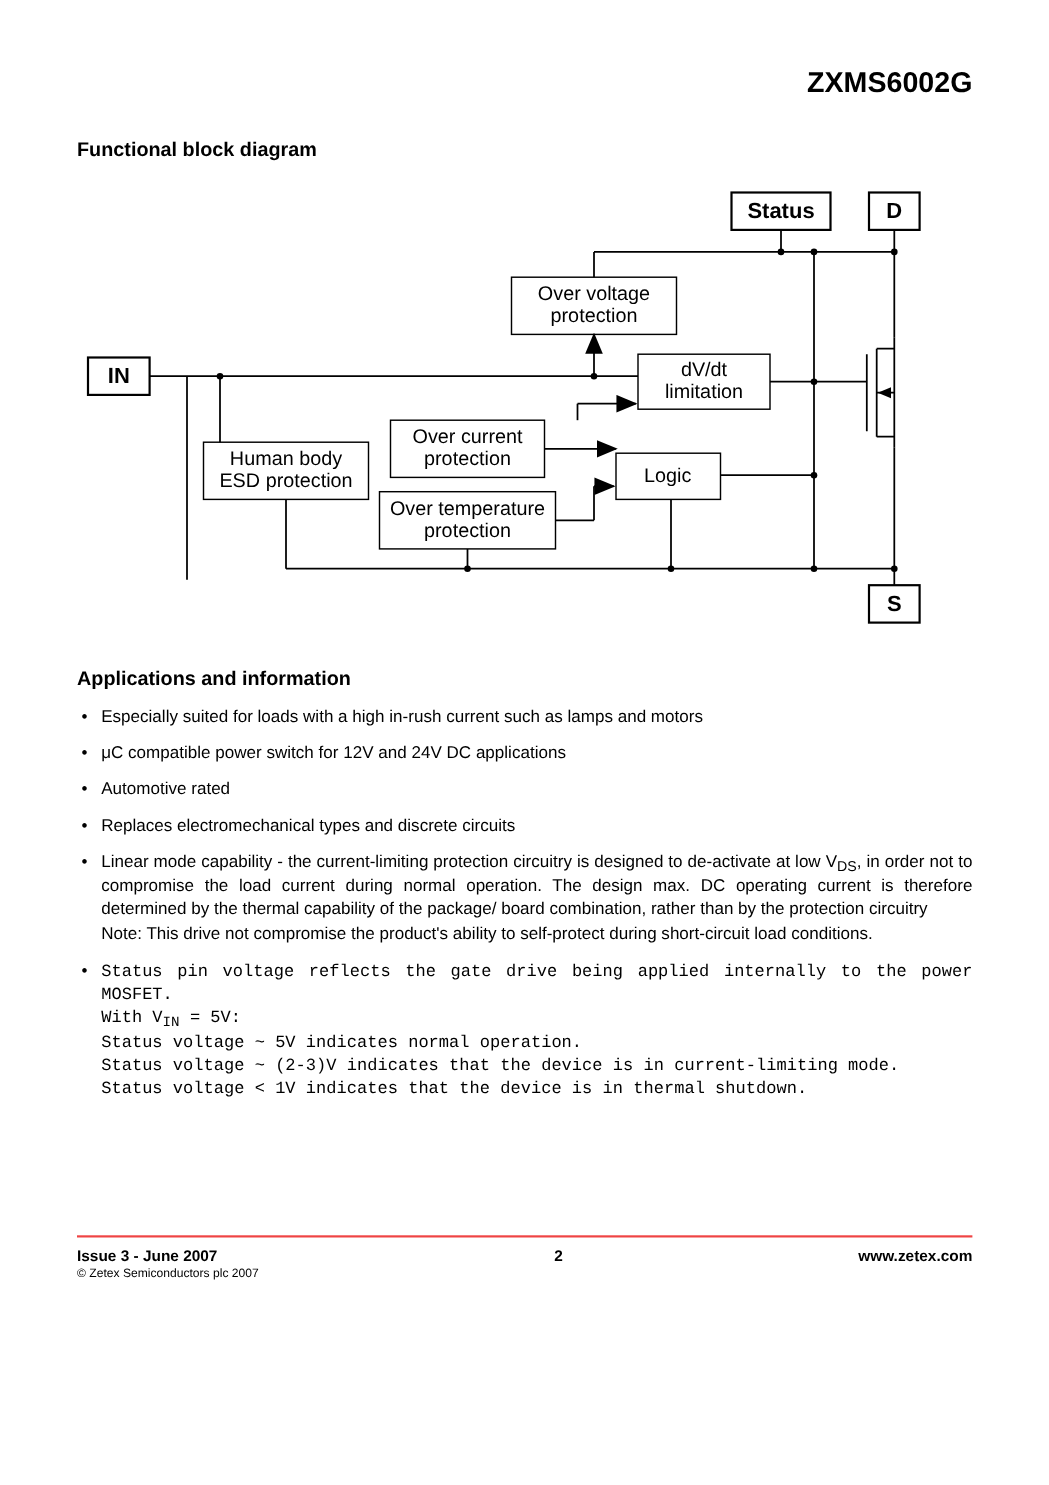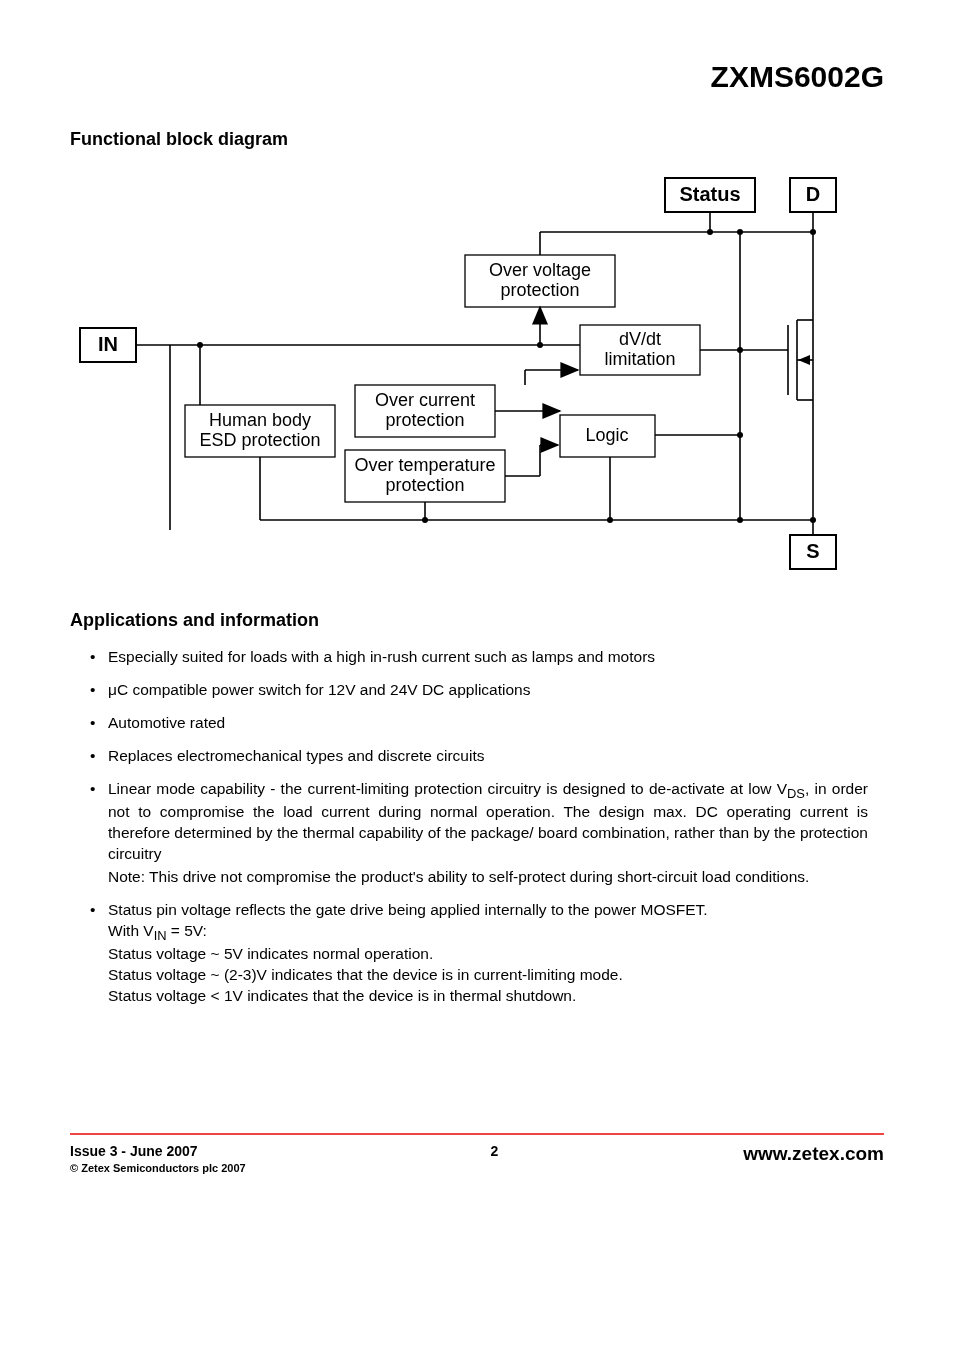"ZXMS6002G" .part-title { font-size: 30px -> 26px }
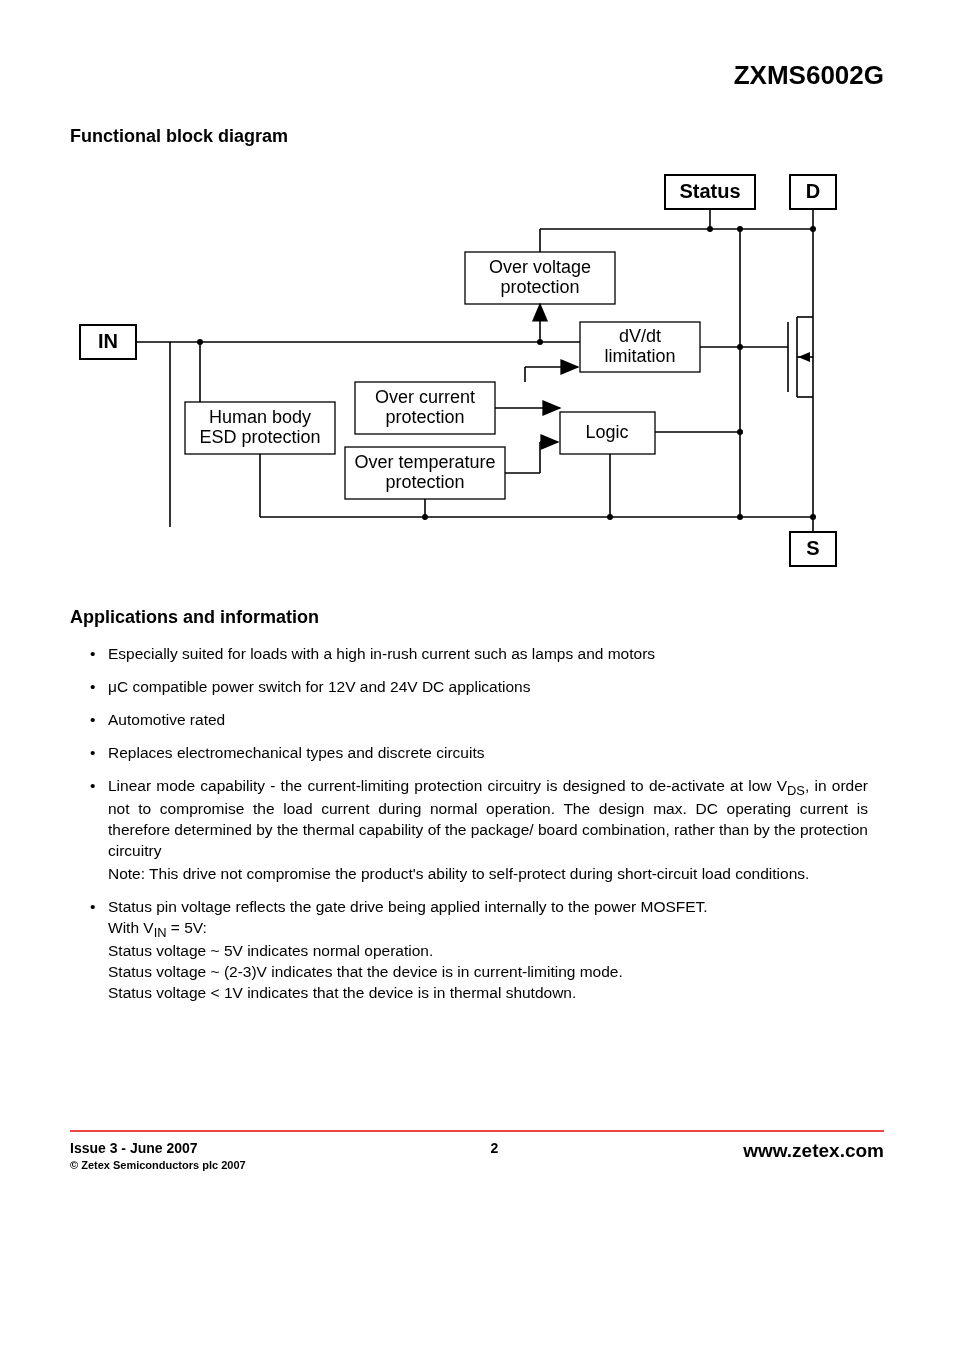"Especially suited for loads with" ul.app-list { margin: 16px -> 0 }
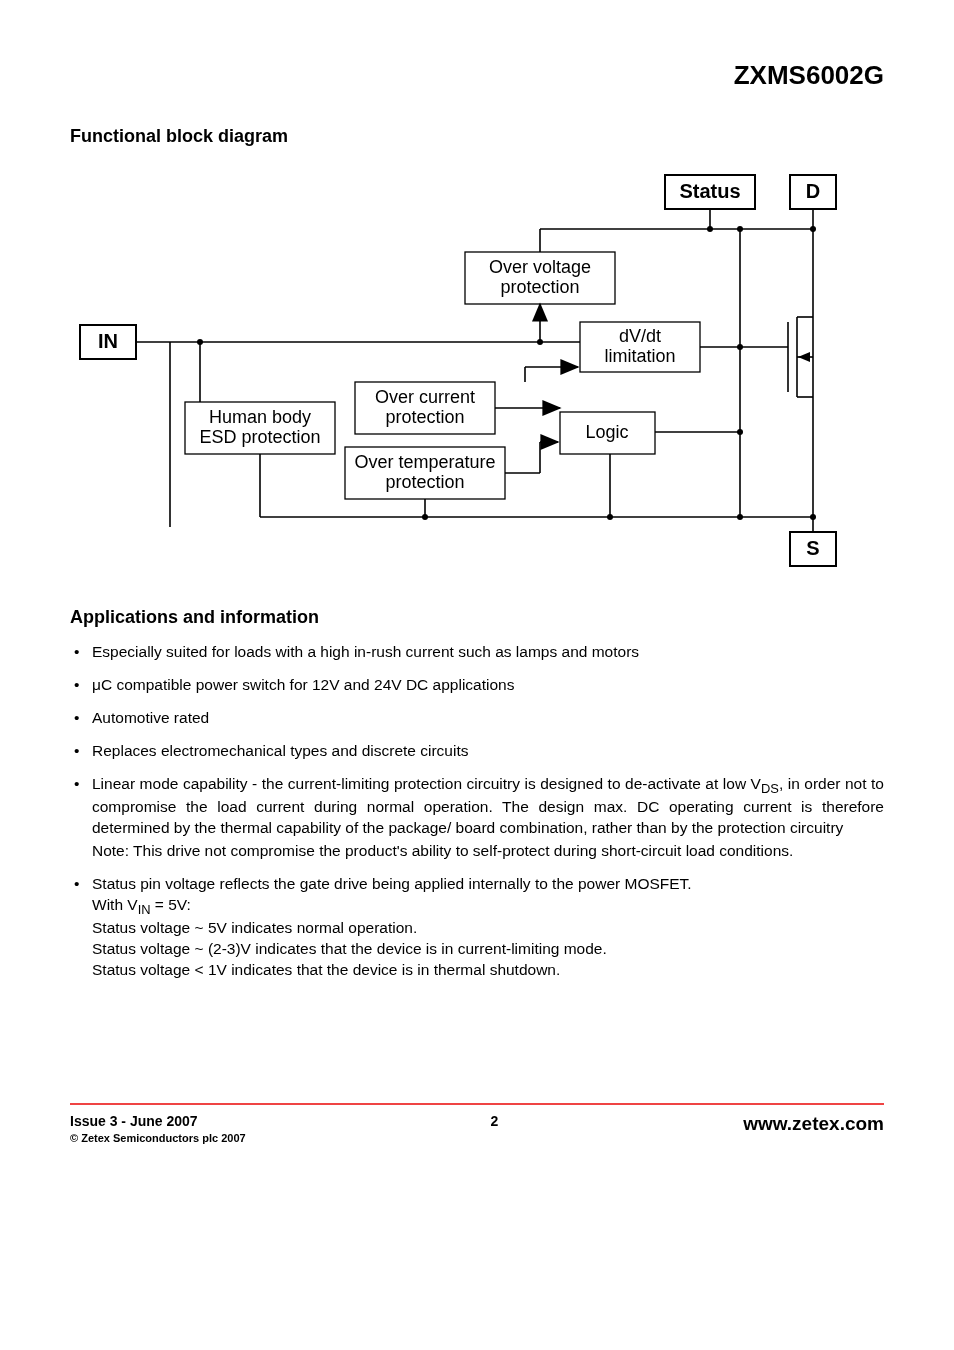"Status pin voltage reflects the" .indent-lines { font-family: none -> Liberation Mono, monospace }
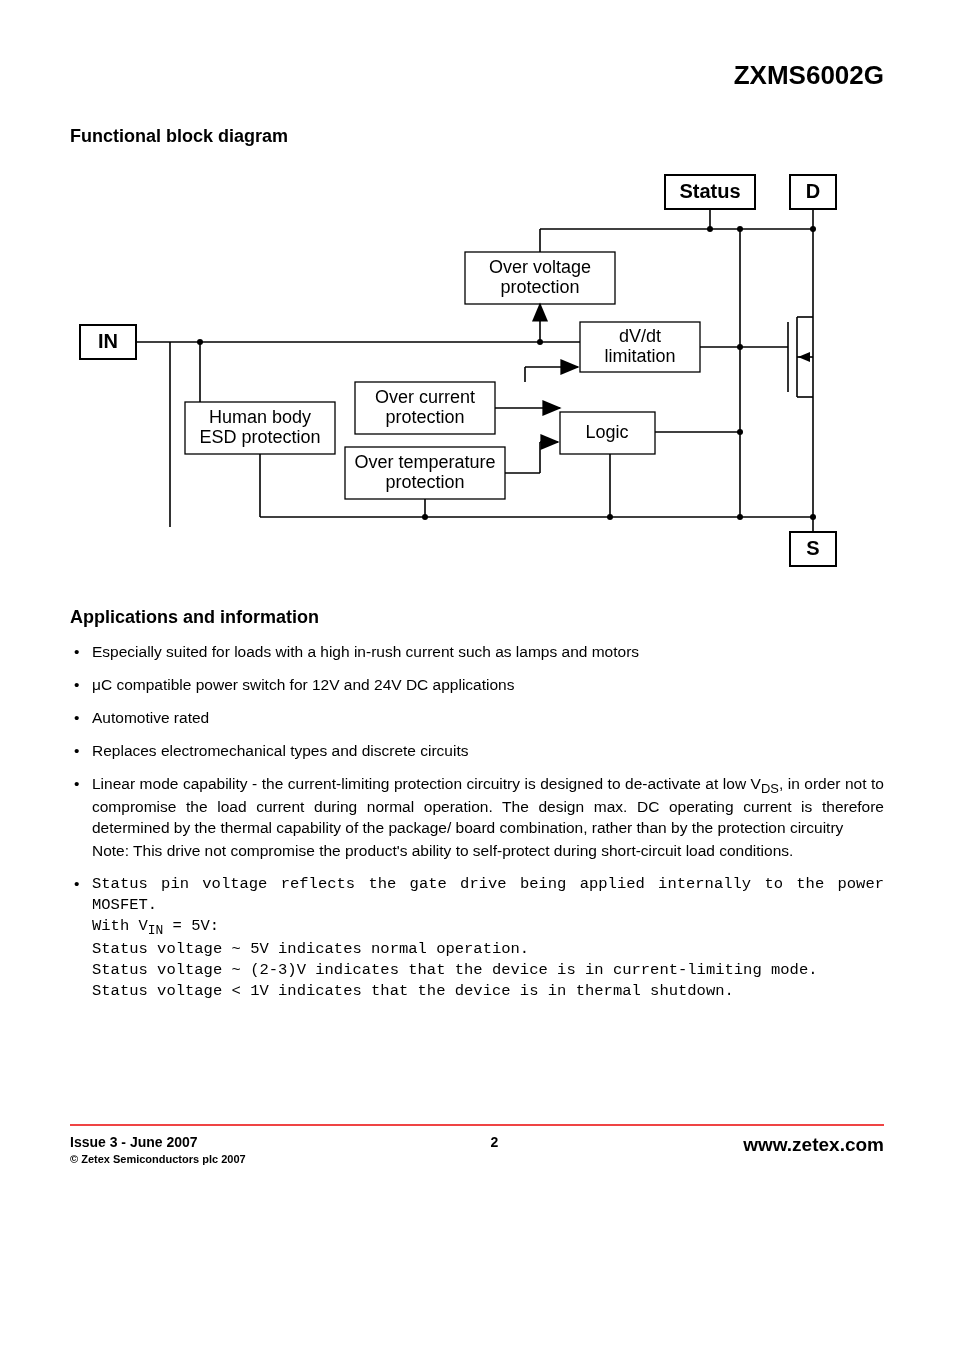"www.zetex.com" .footer .right { font-size: 19px -> 14px }
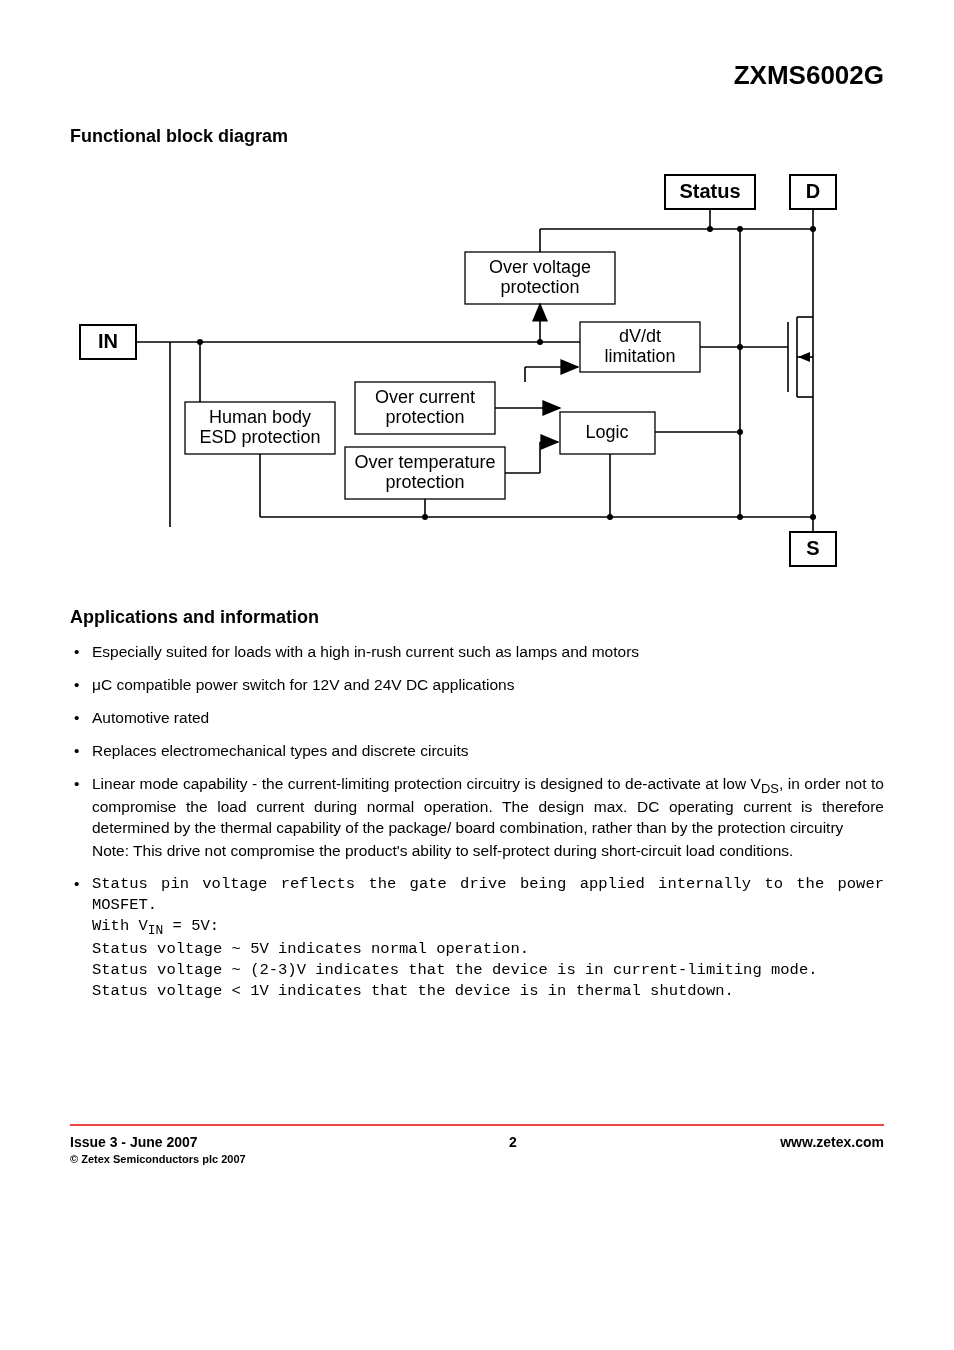"© Zetex Semiconductors plc 2007" .footer .left .copy { font-weight: bold -> normal }
